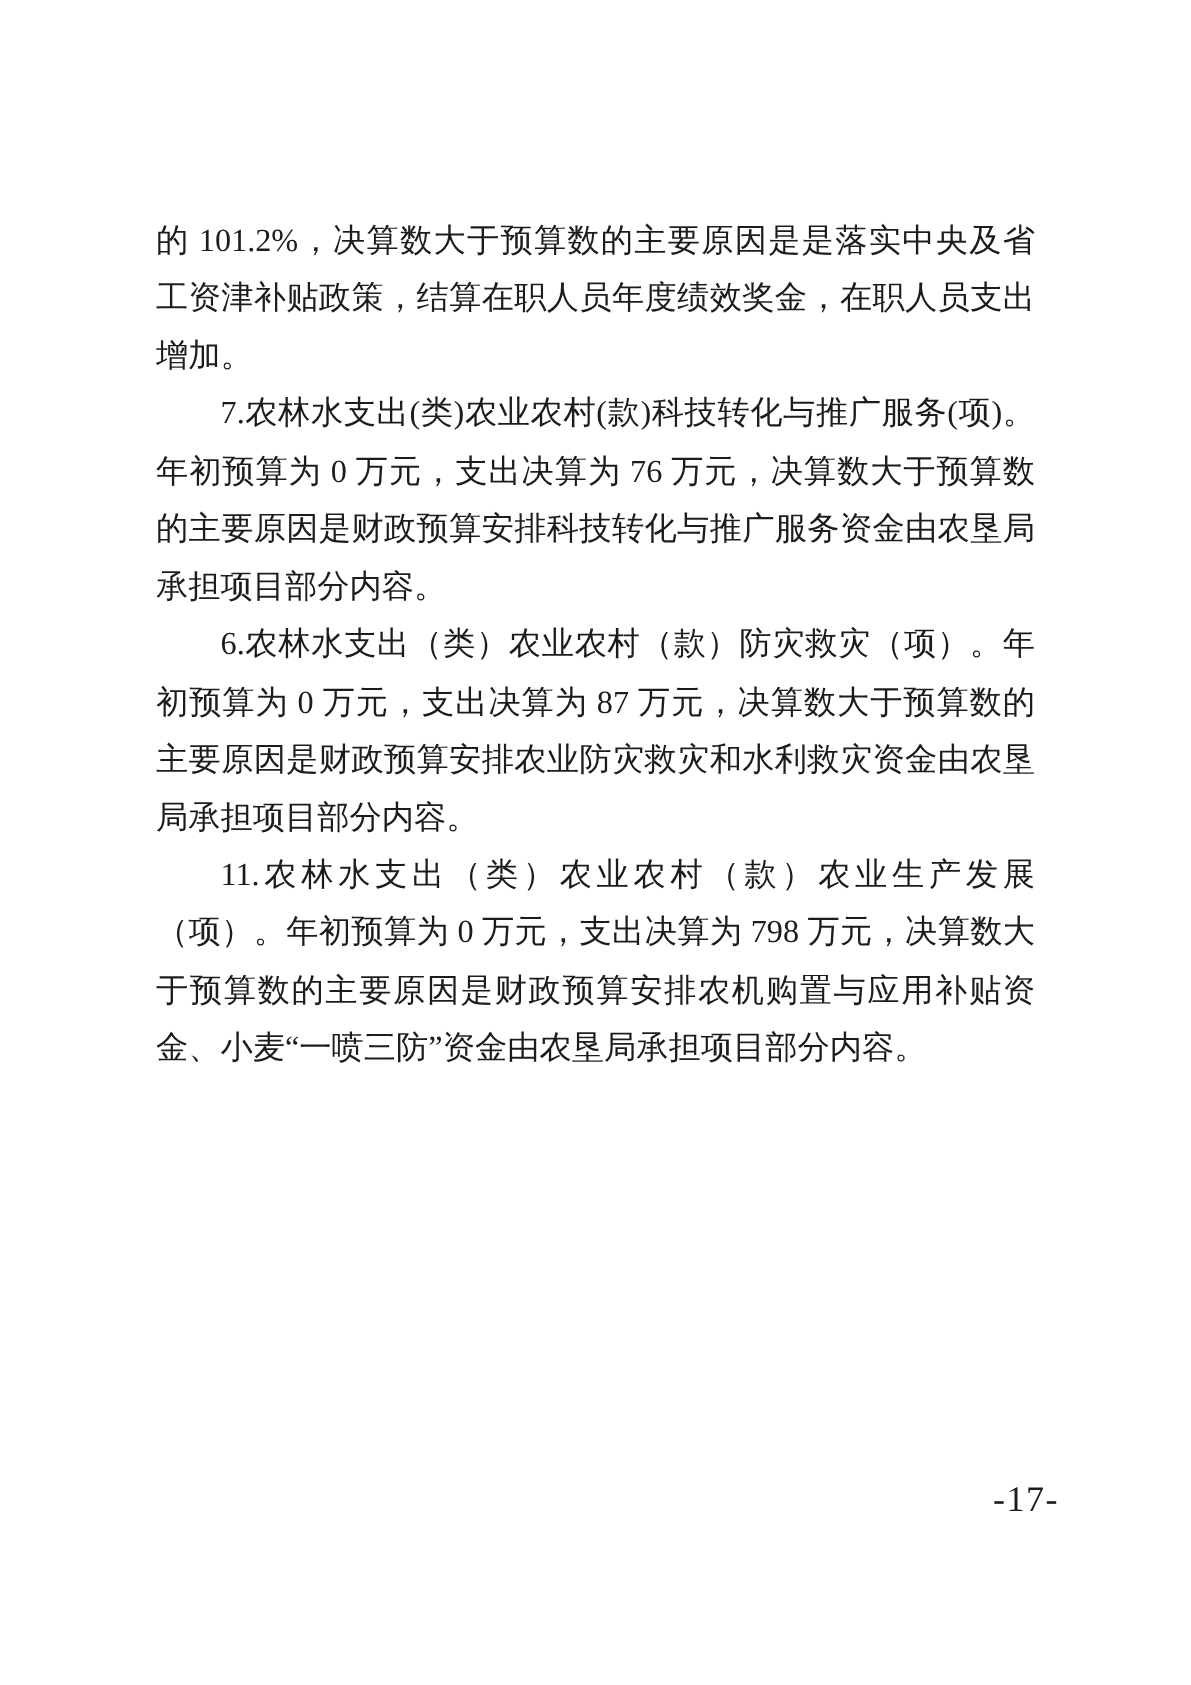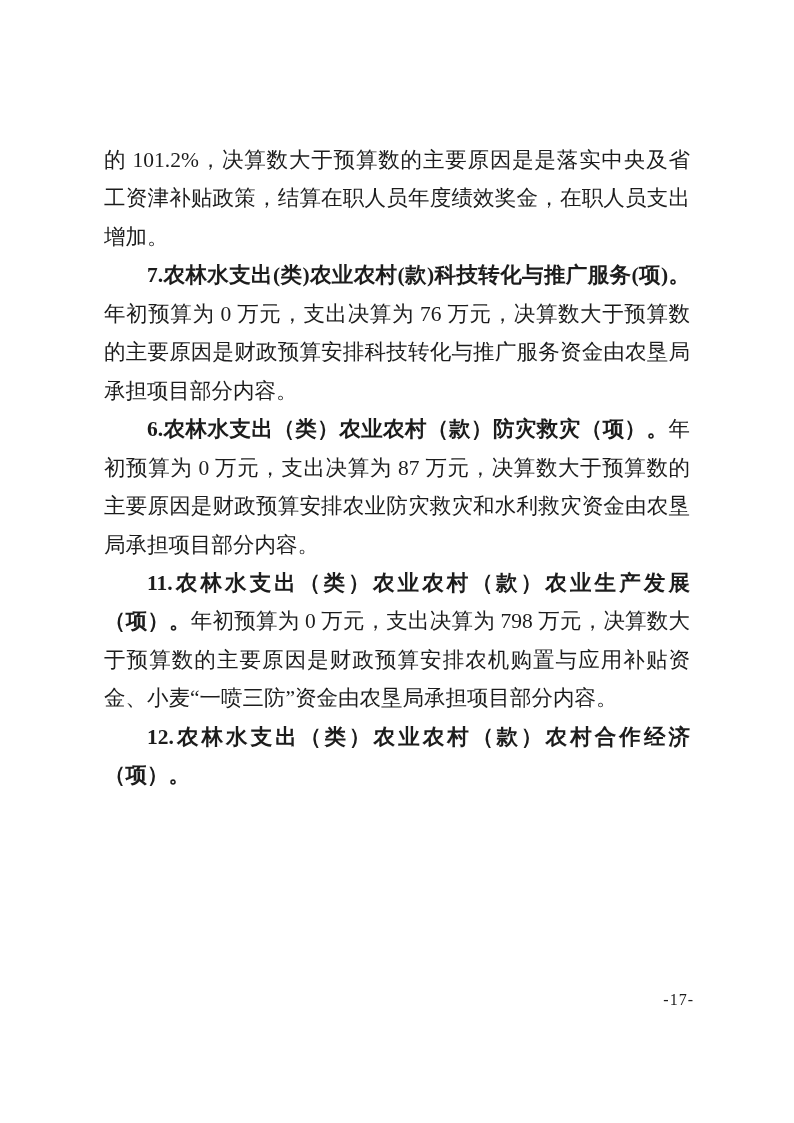"7.农林水支出(类)农业农村(款)科技转化与推广服务(项)。" .lead { font-weight: 700 -> 400 }
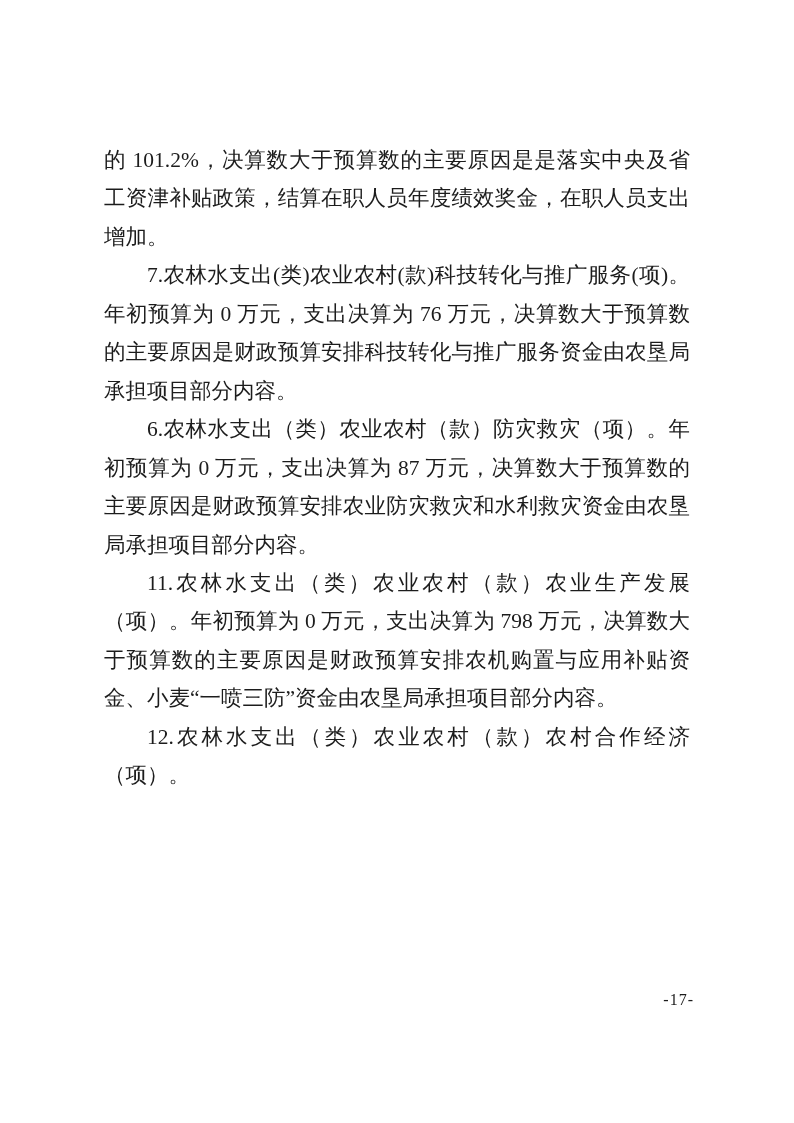"12.农林水支出（类）农业农村（款）农村合作经济（项）。" p.para { html: <p><span>12.农林水支出（类）农业农村（款）农村合作经济（项）。</span><span></span></p> -> none }
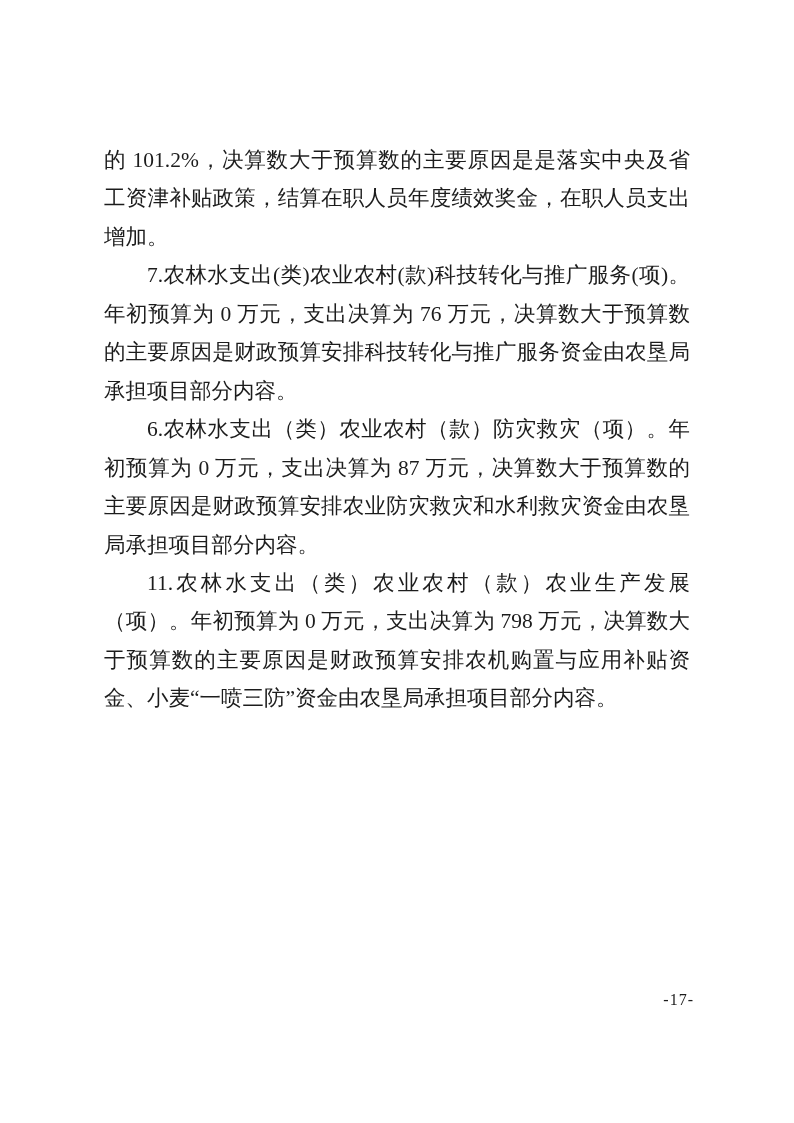"-17-" .page-number { font-size: 16px -> 24px; right: 100px -> 88px }
